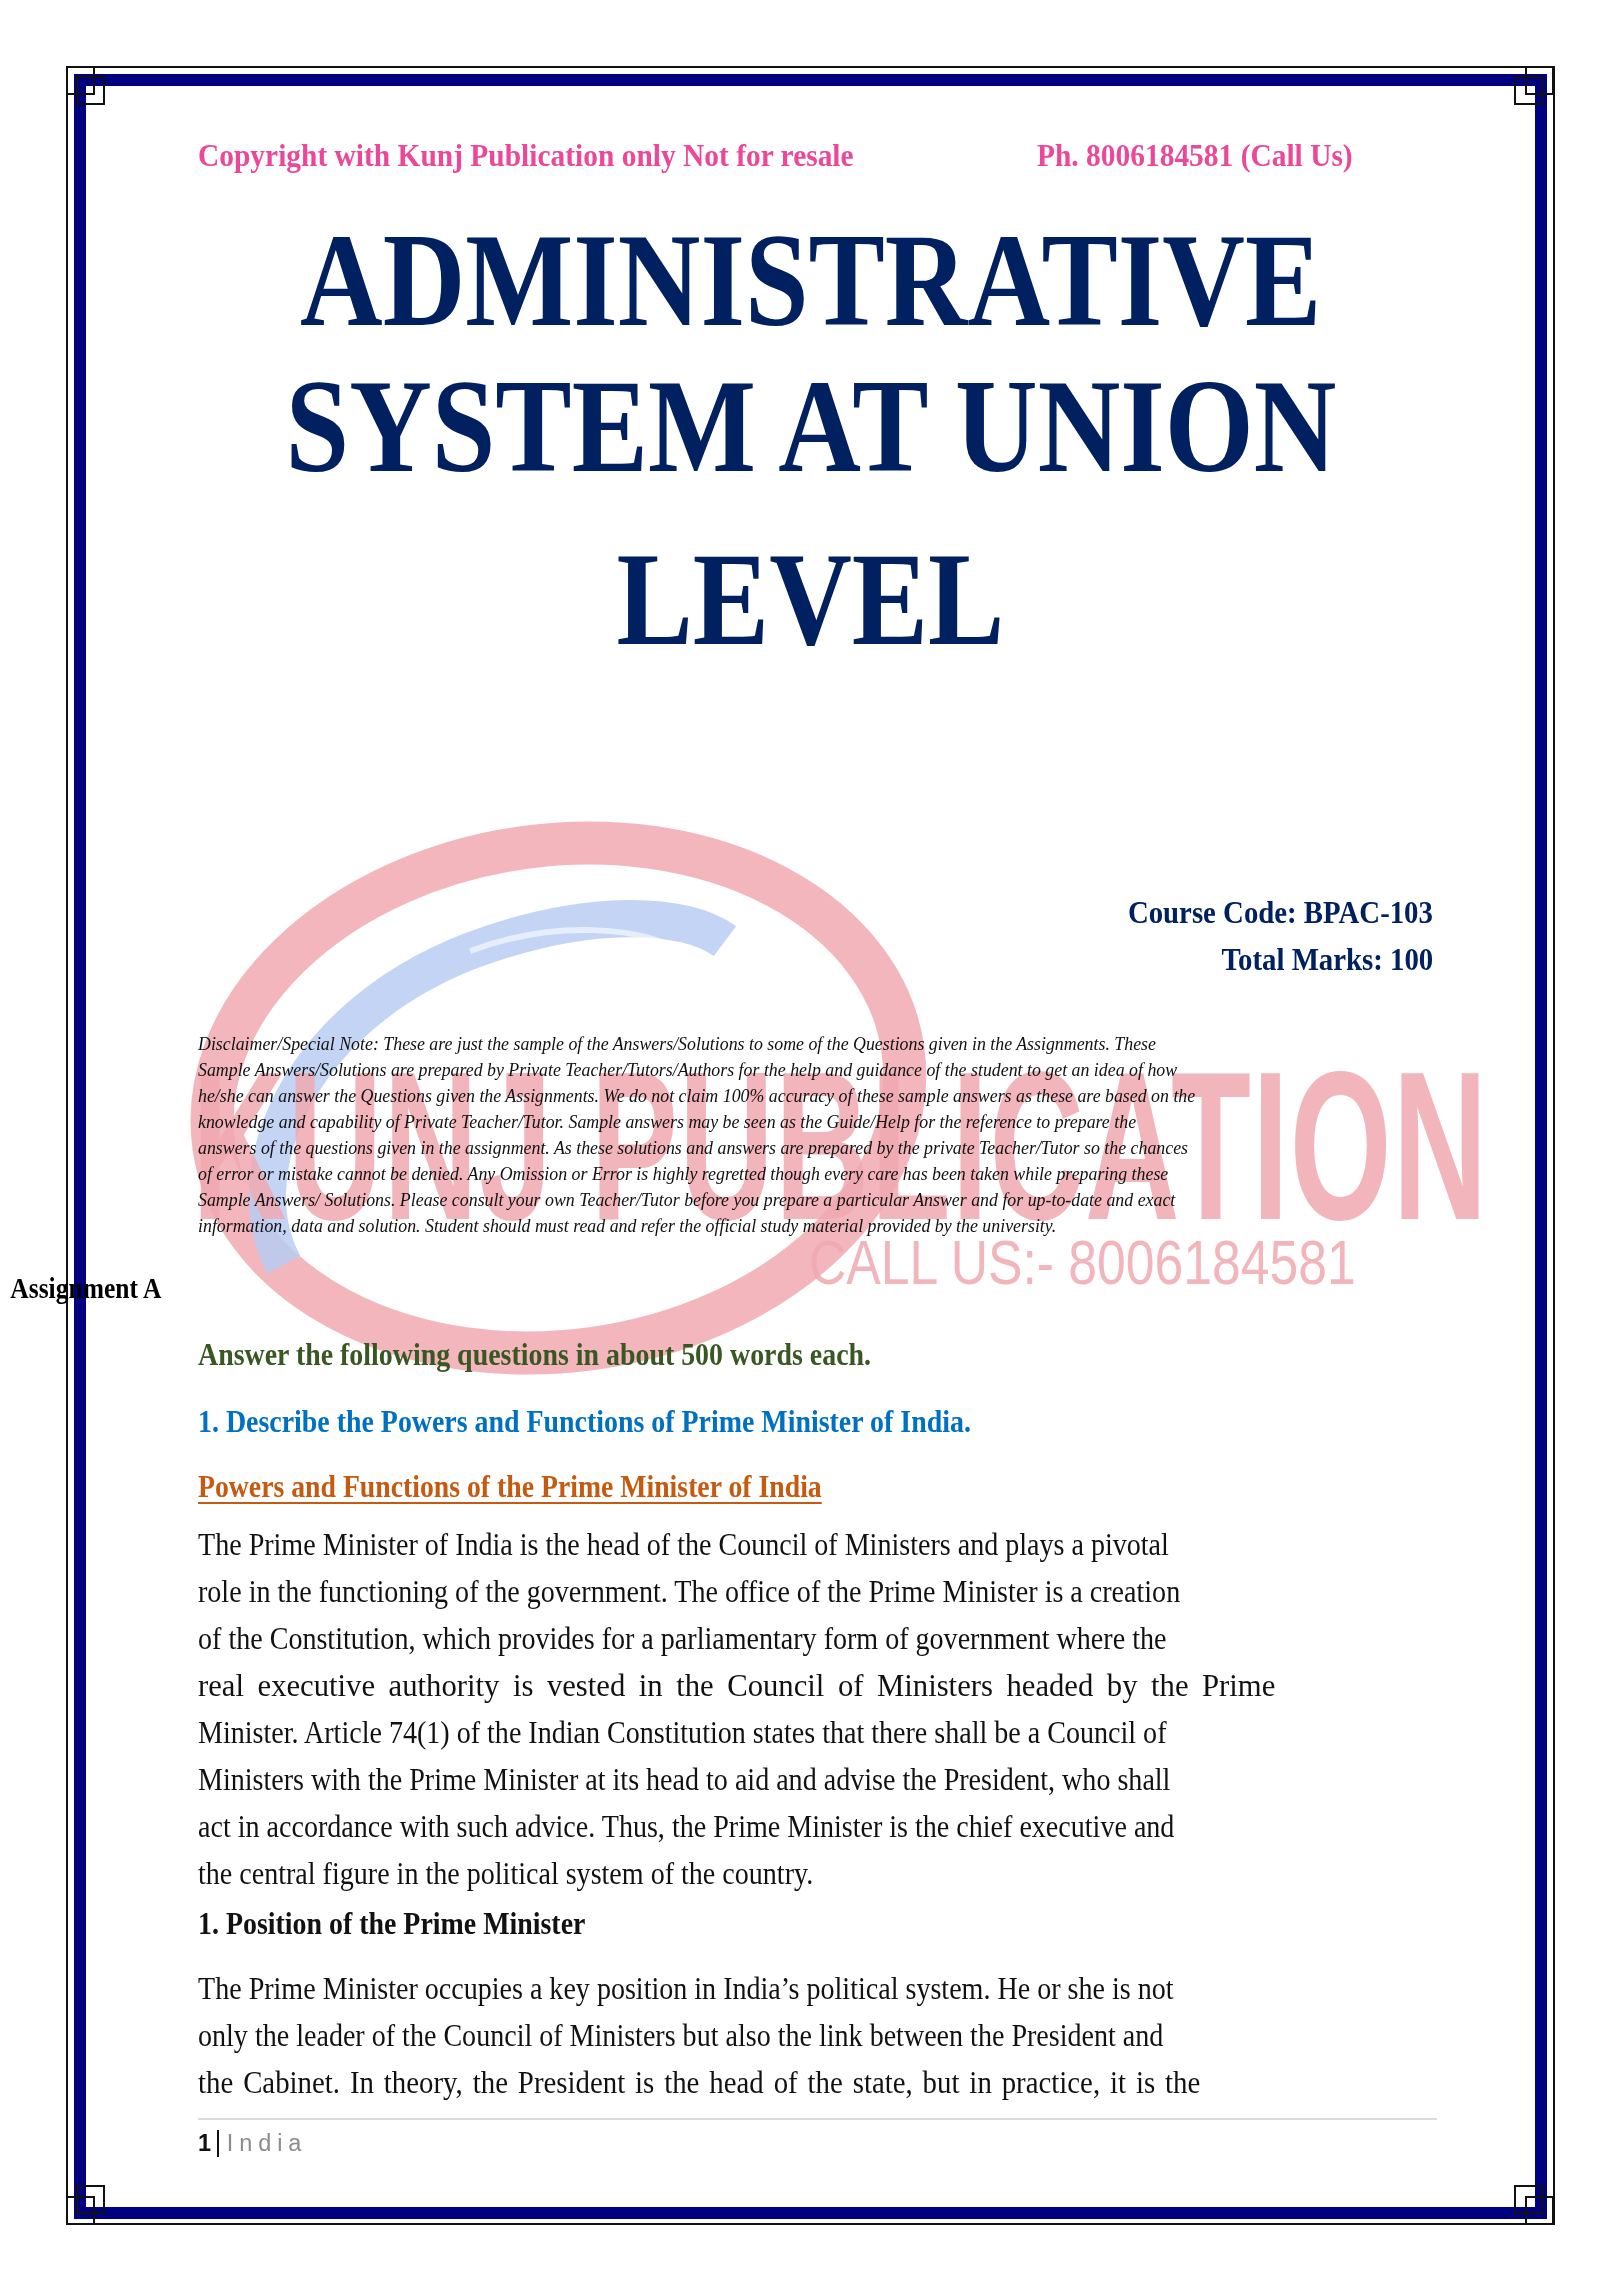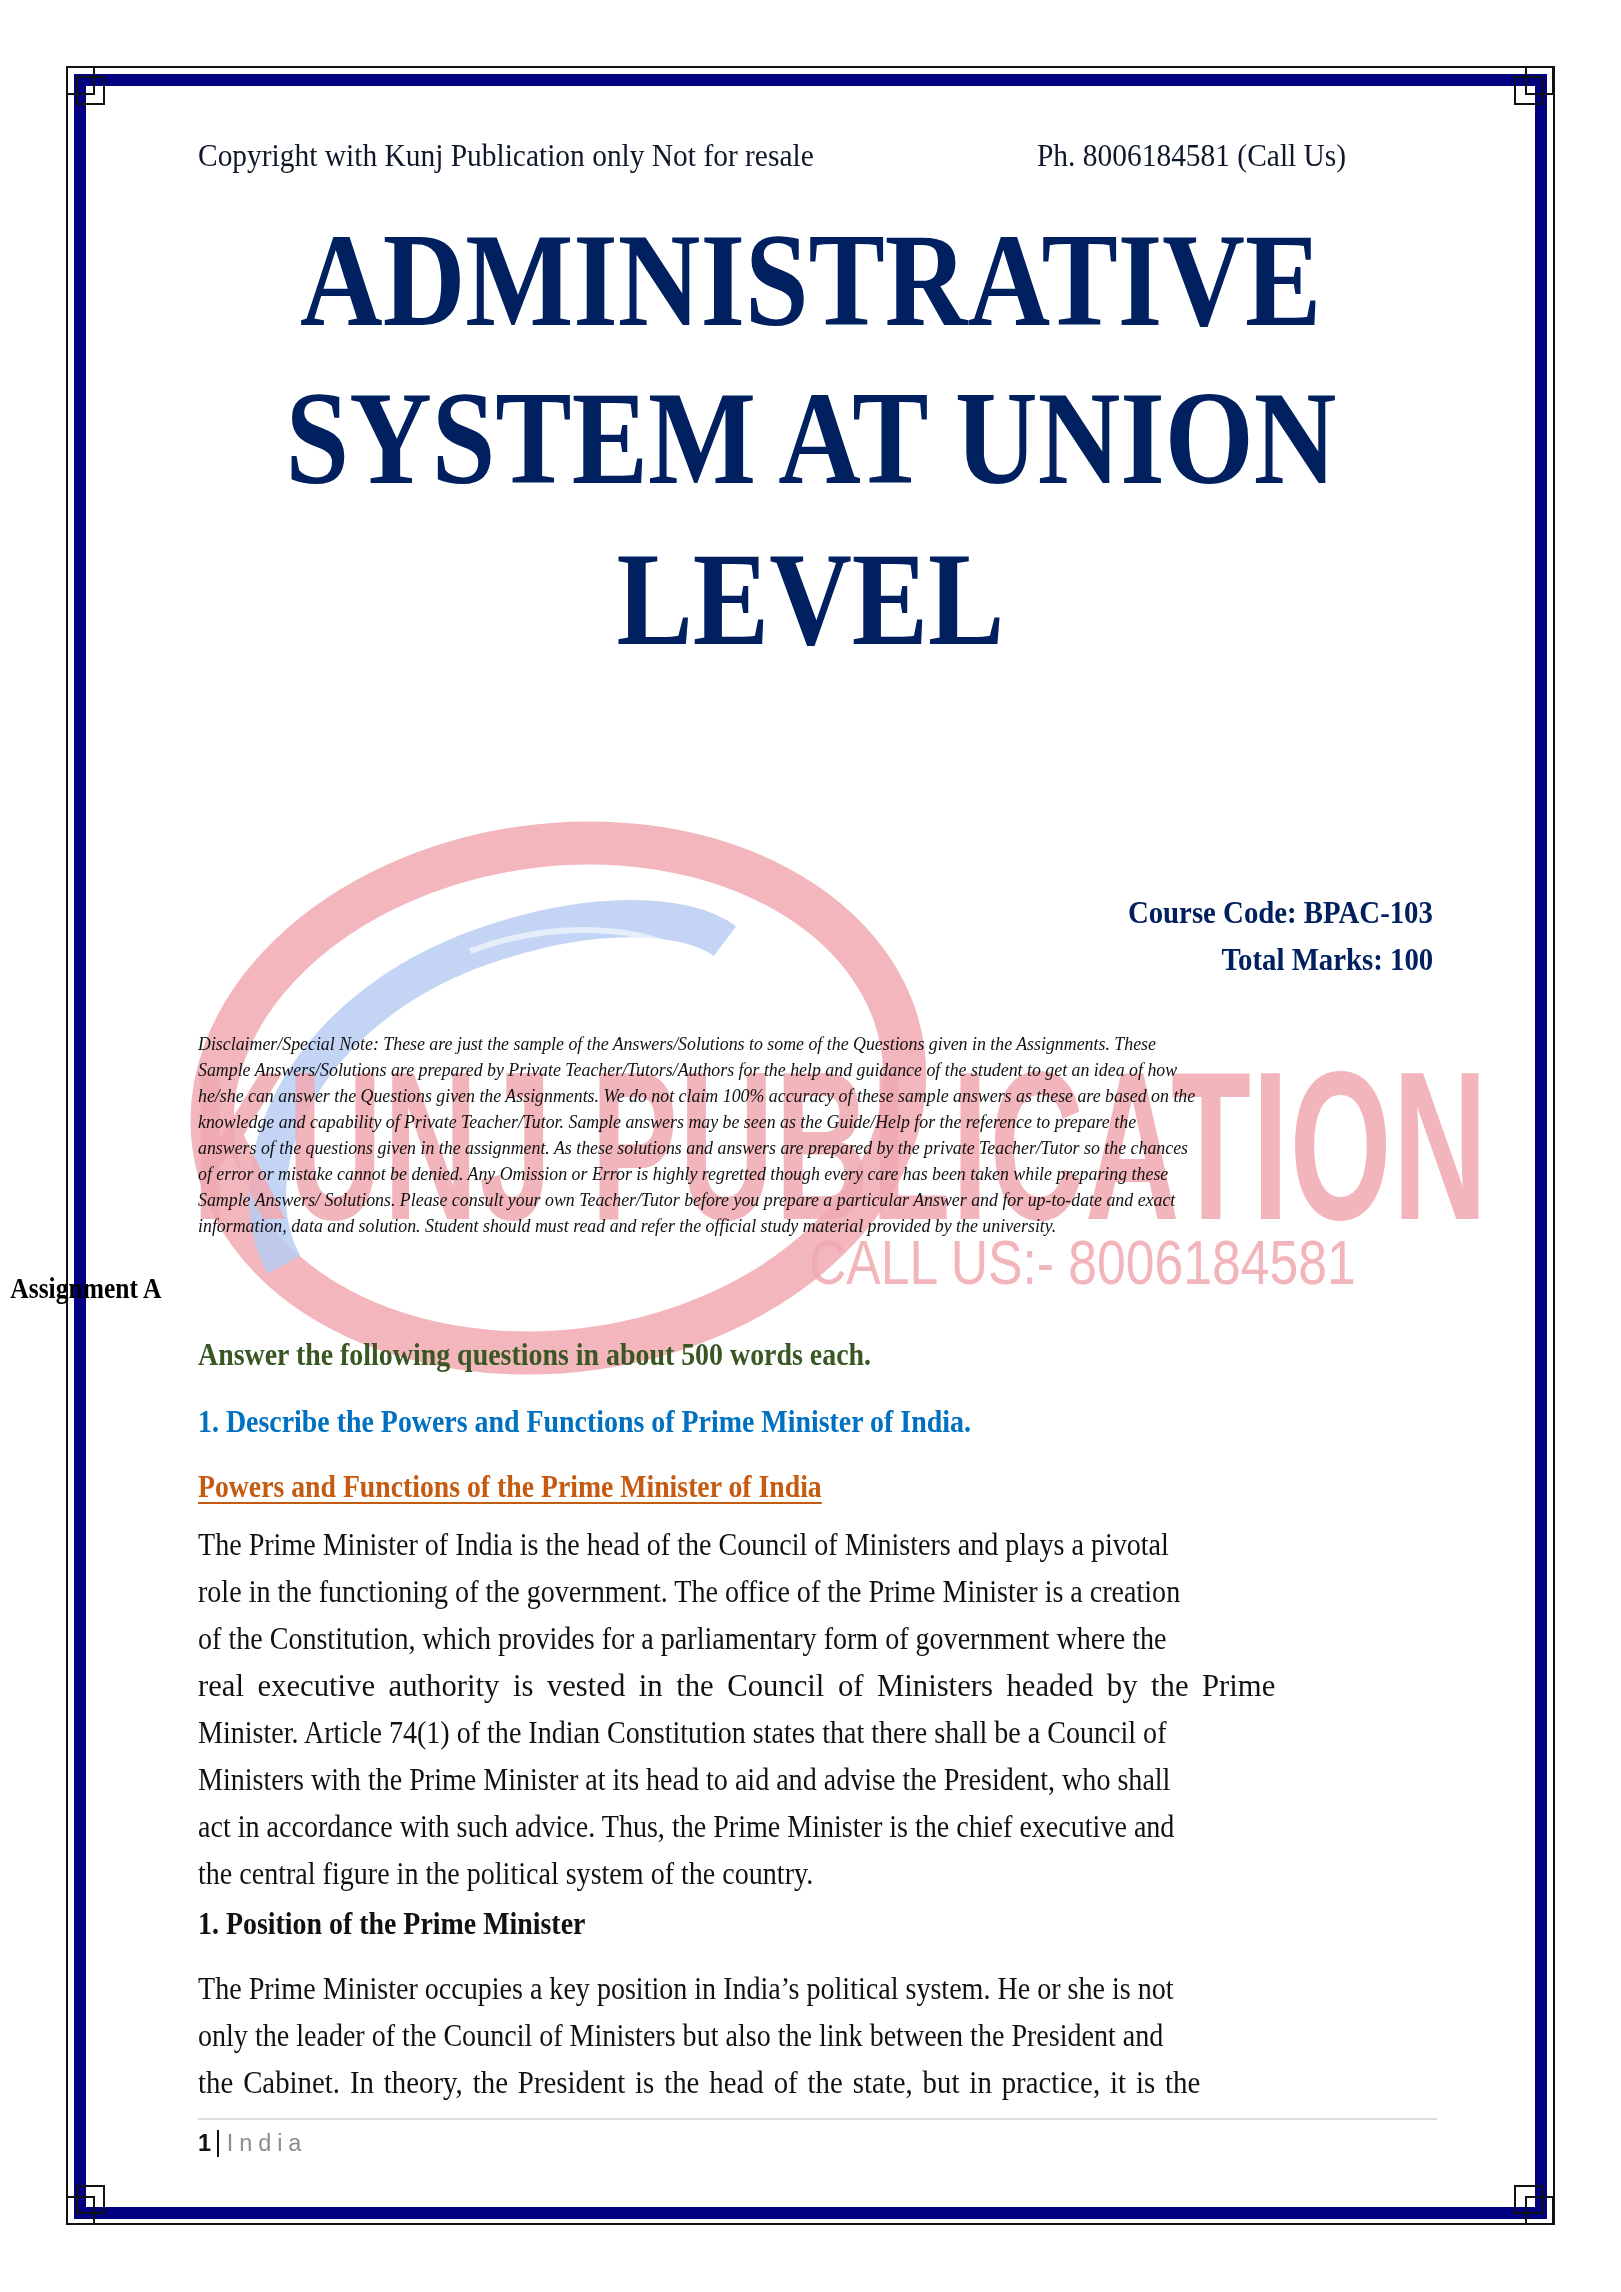"Copyright with Kunj Publication only" .copyright { color: #0f172a -> #ec4899; font-weight: normal -> bold }
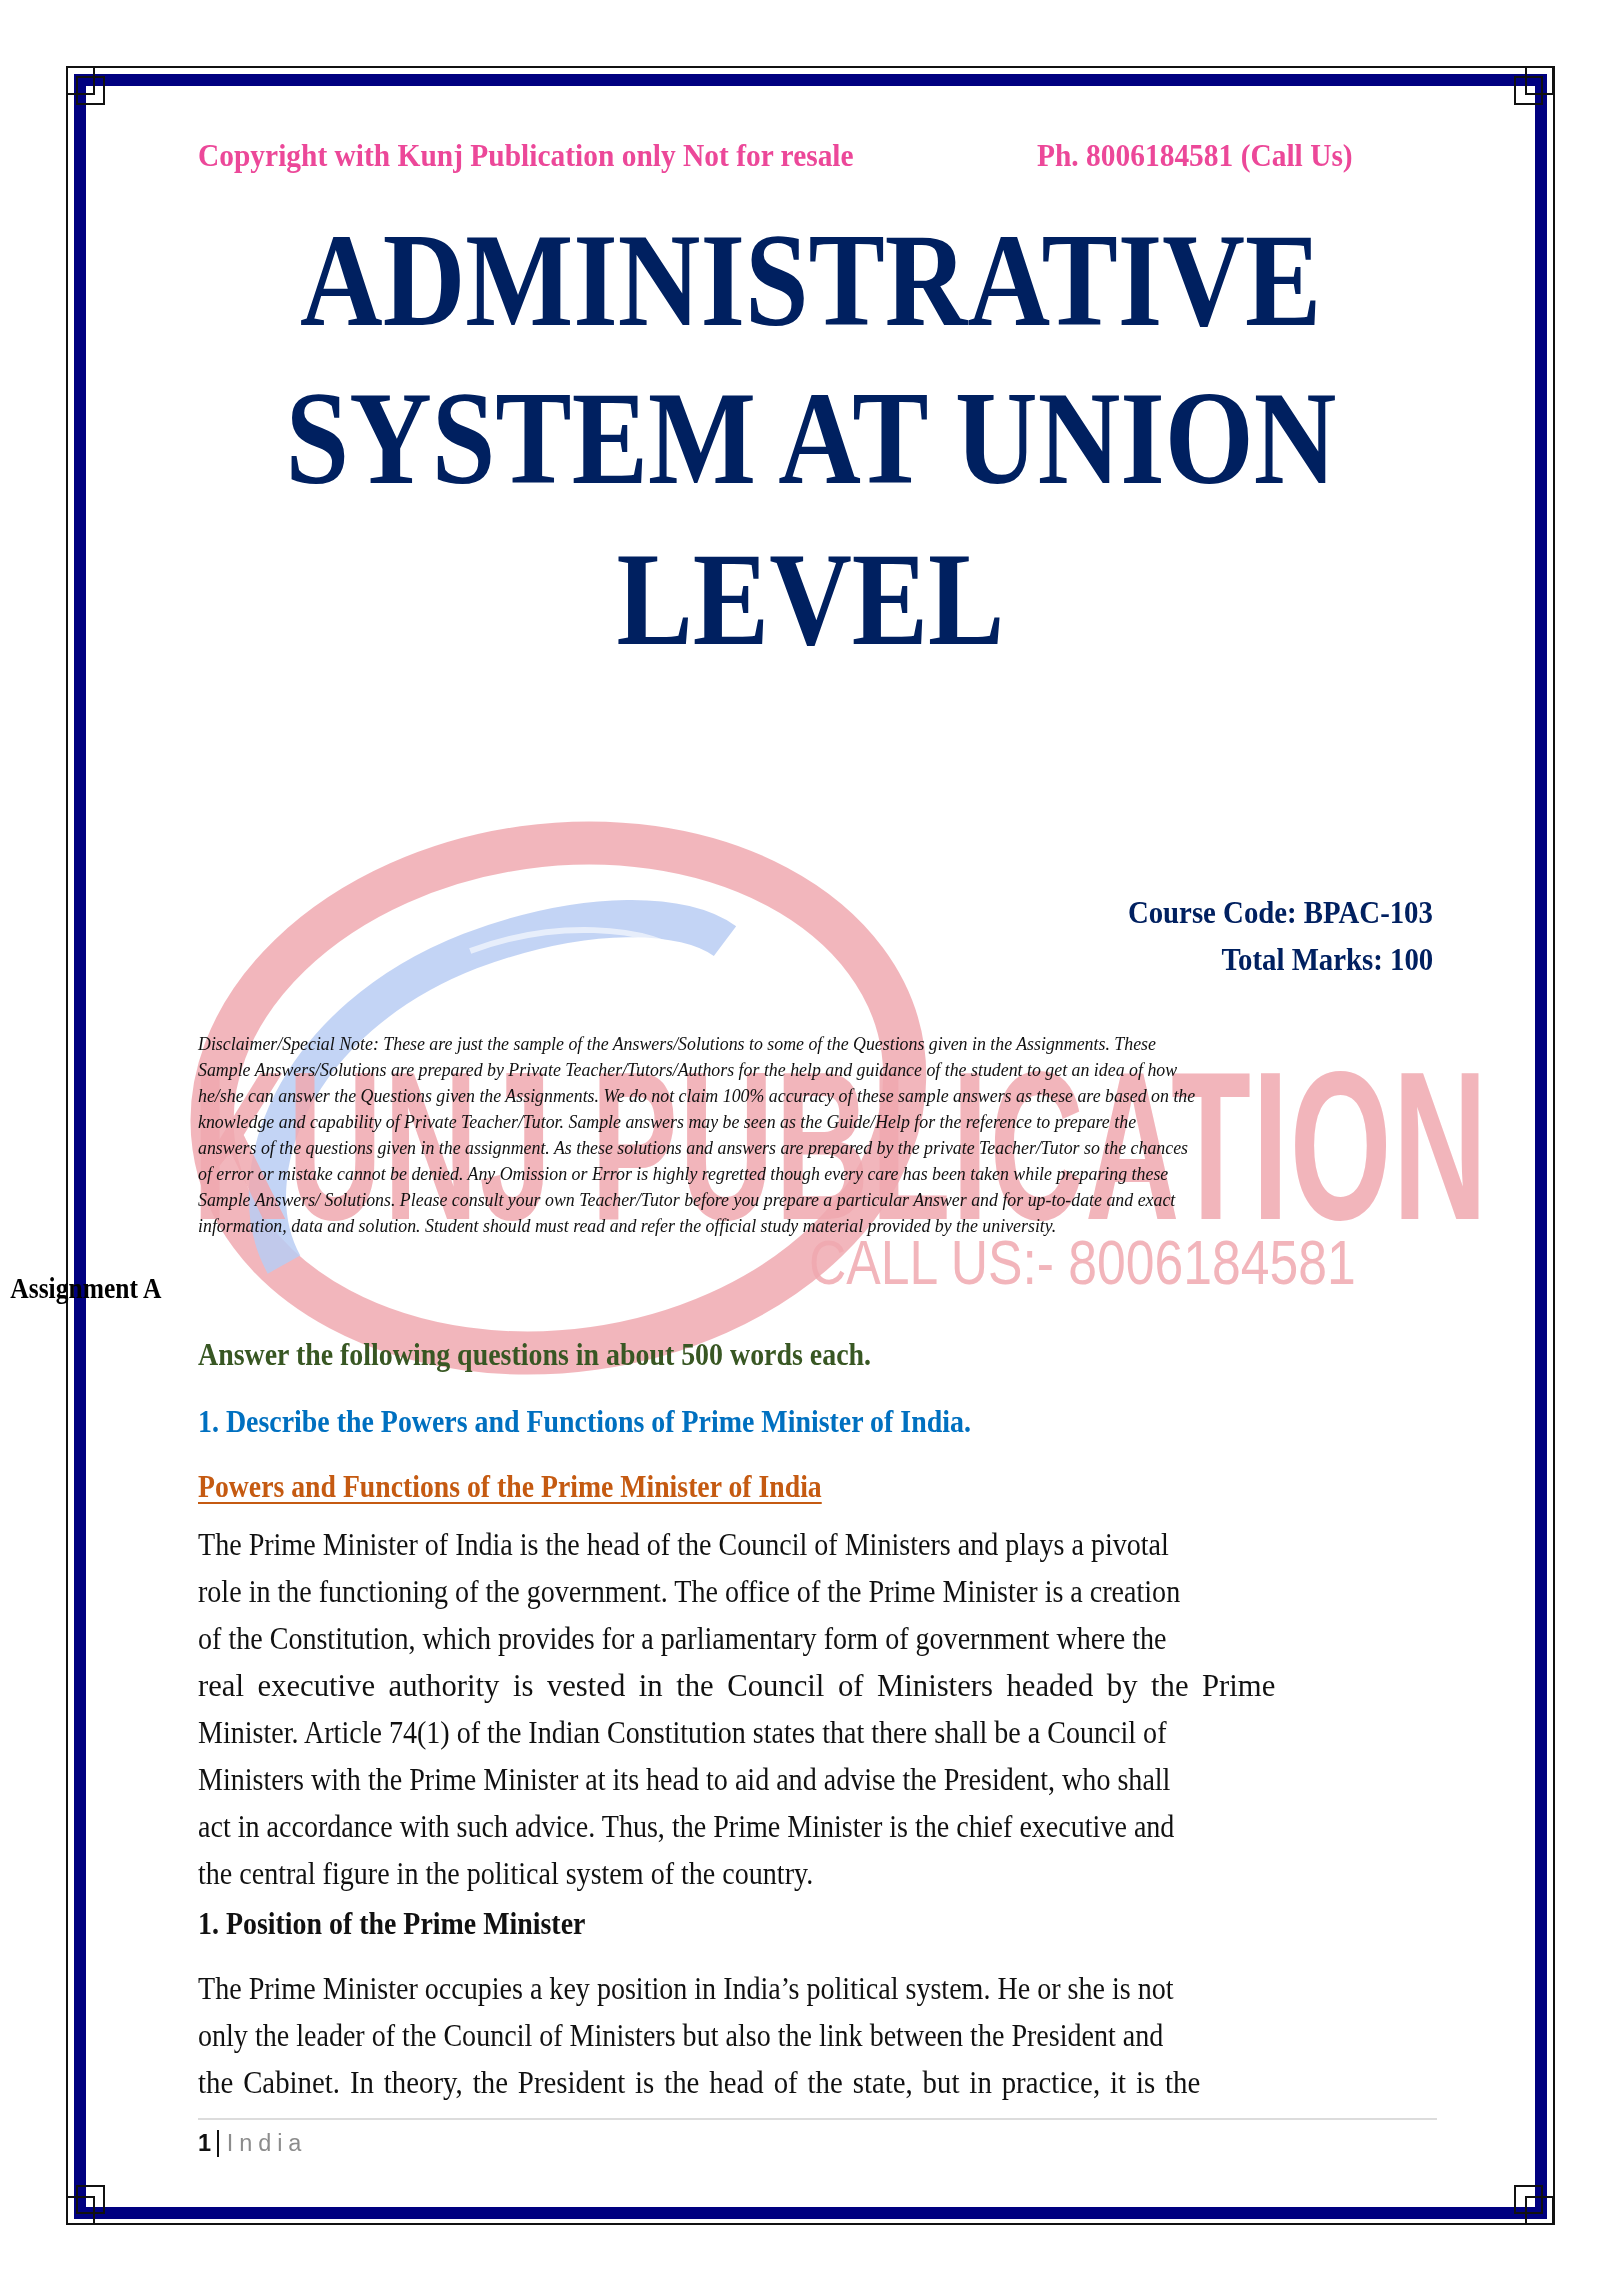"SYSTEM AT UNION" div.title-line { top: 365px -> 353px }
